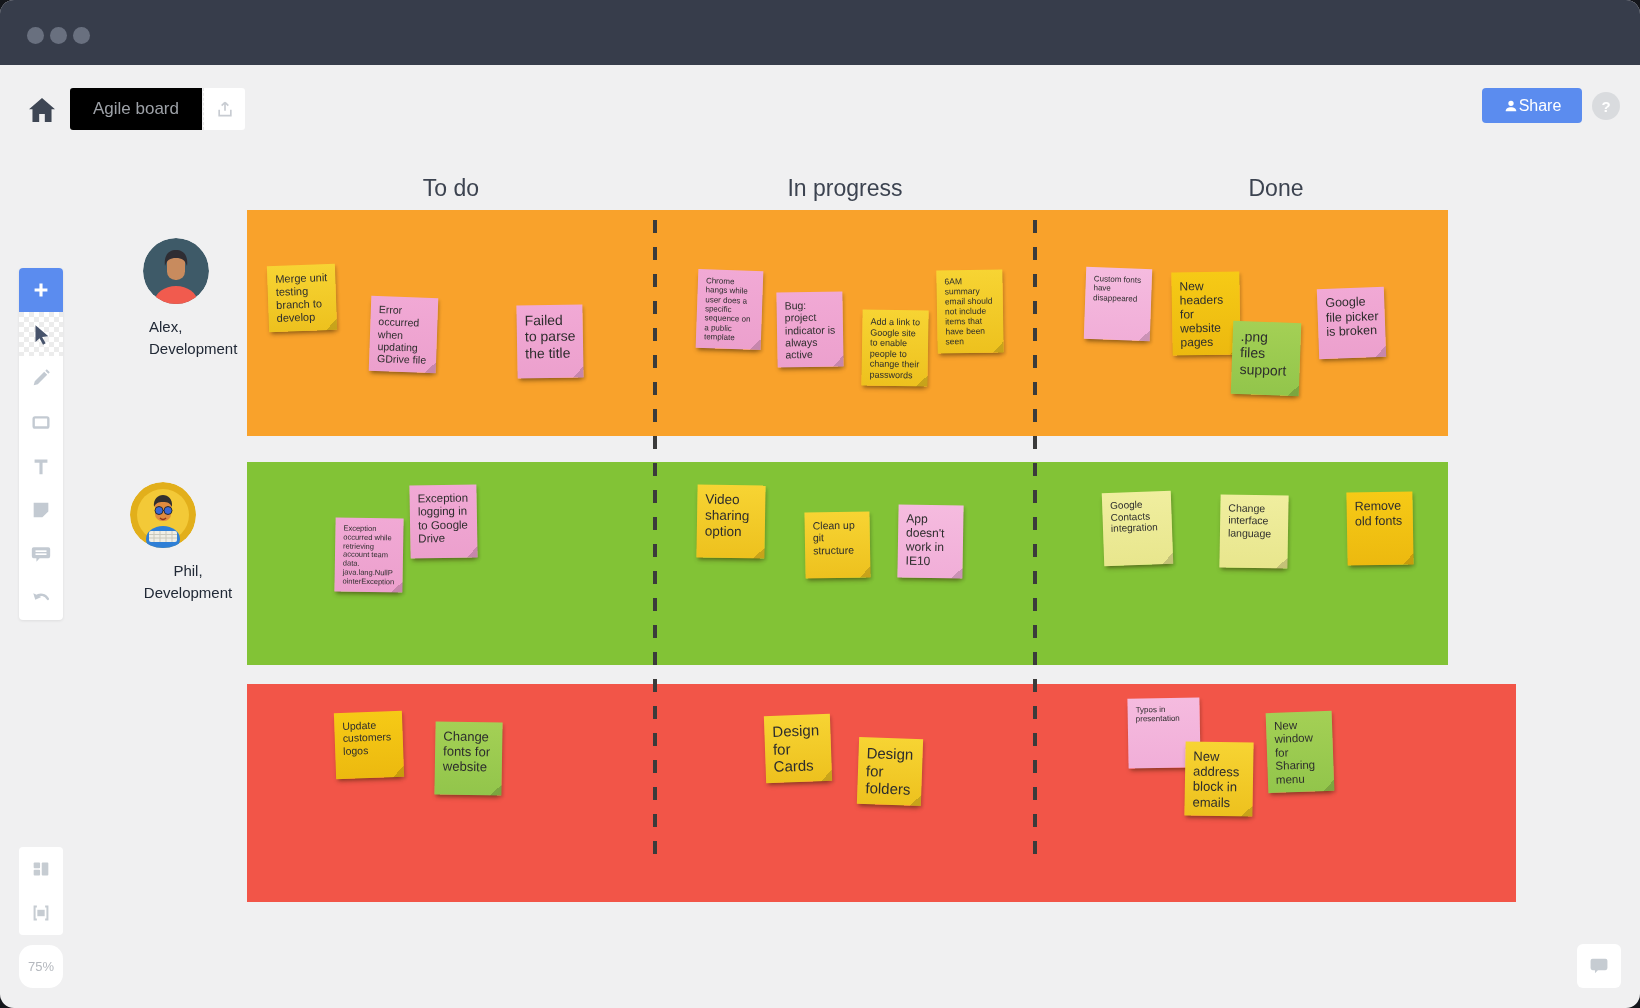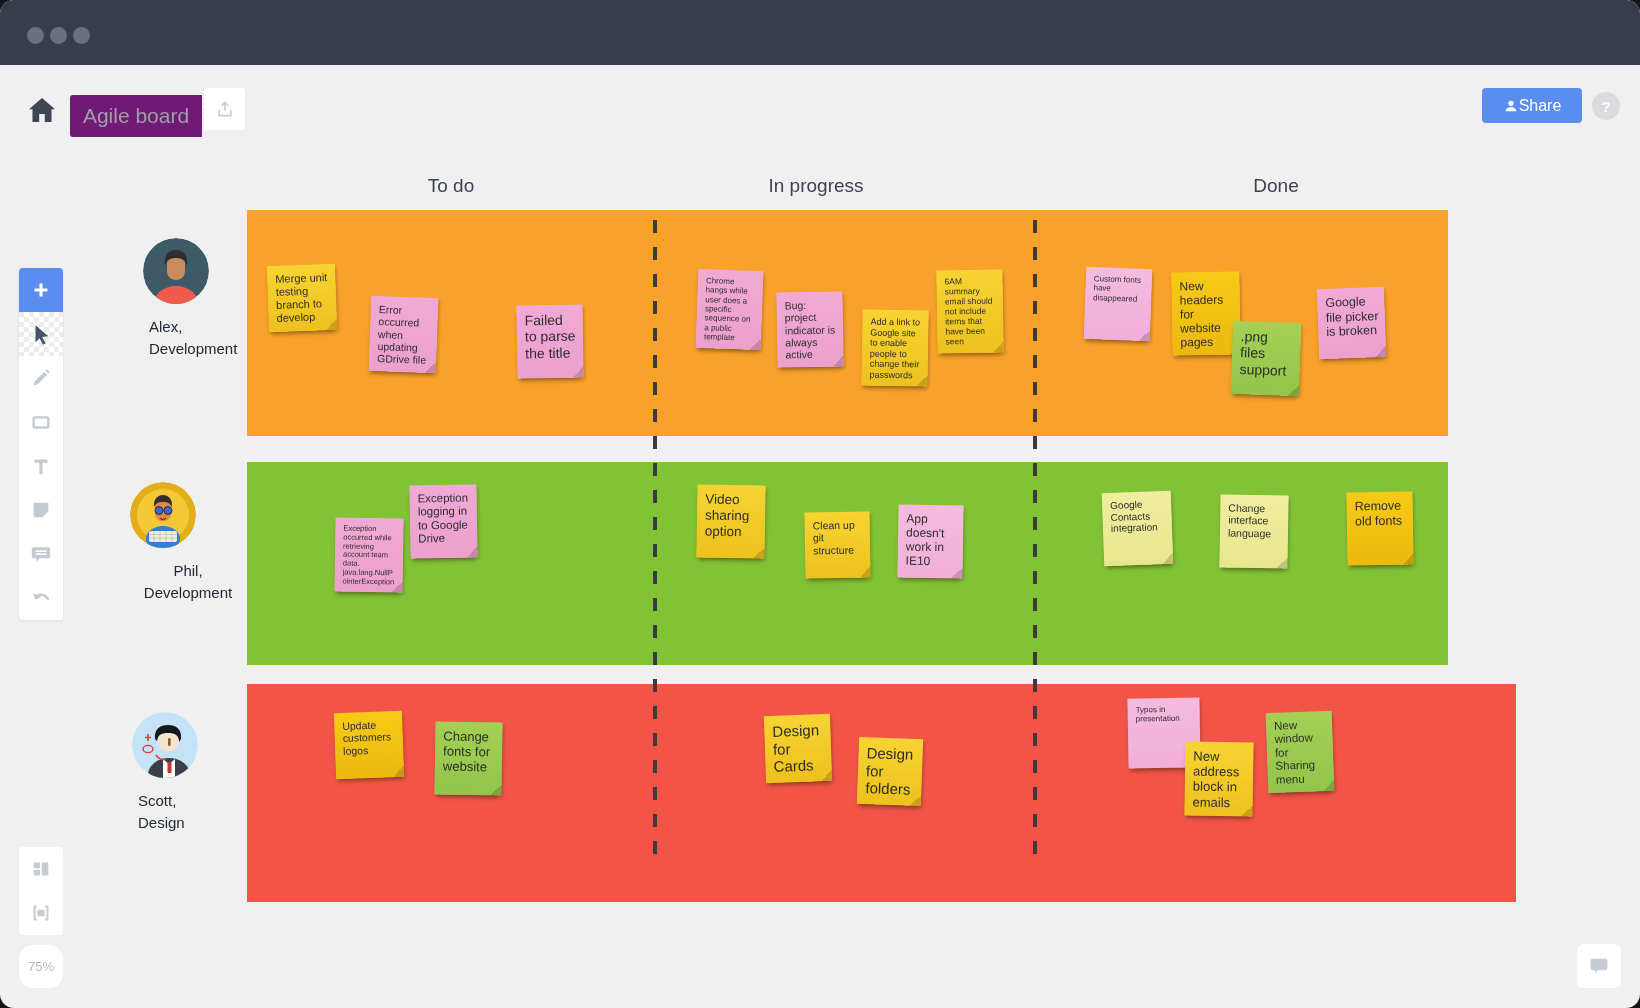"Agile board" .title-box { background: #701a75 -> #000000; font-size: 21px -> 17px; margin-top: 7px -> none }
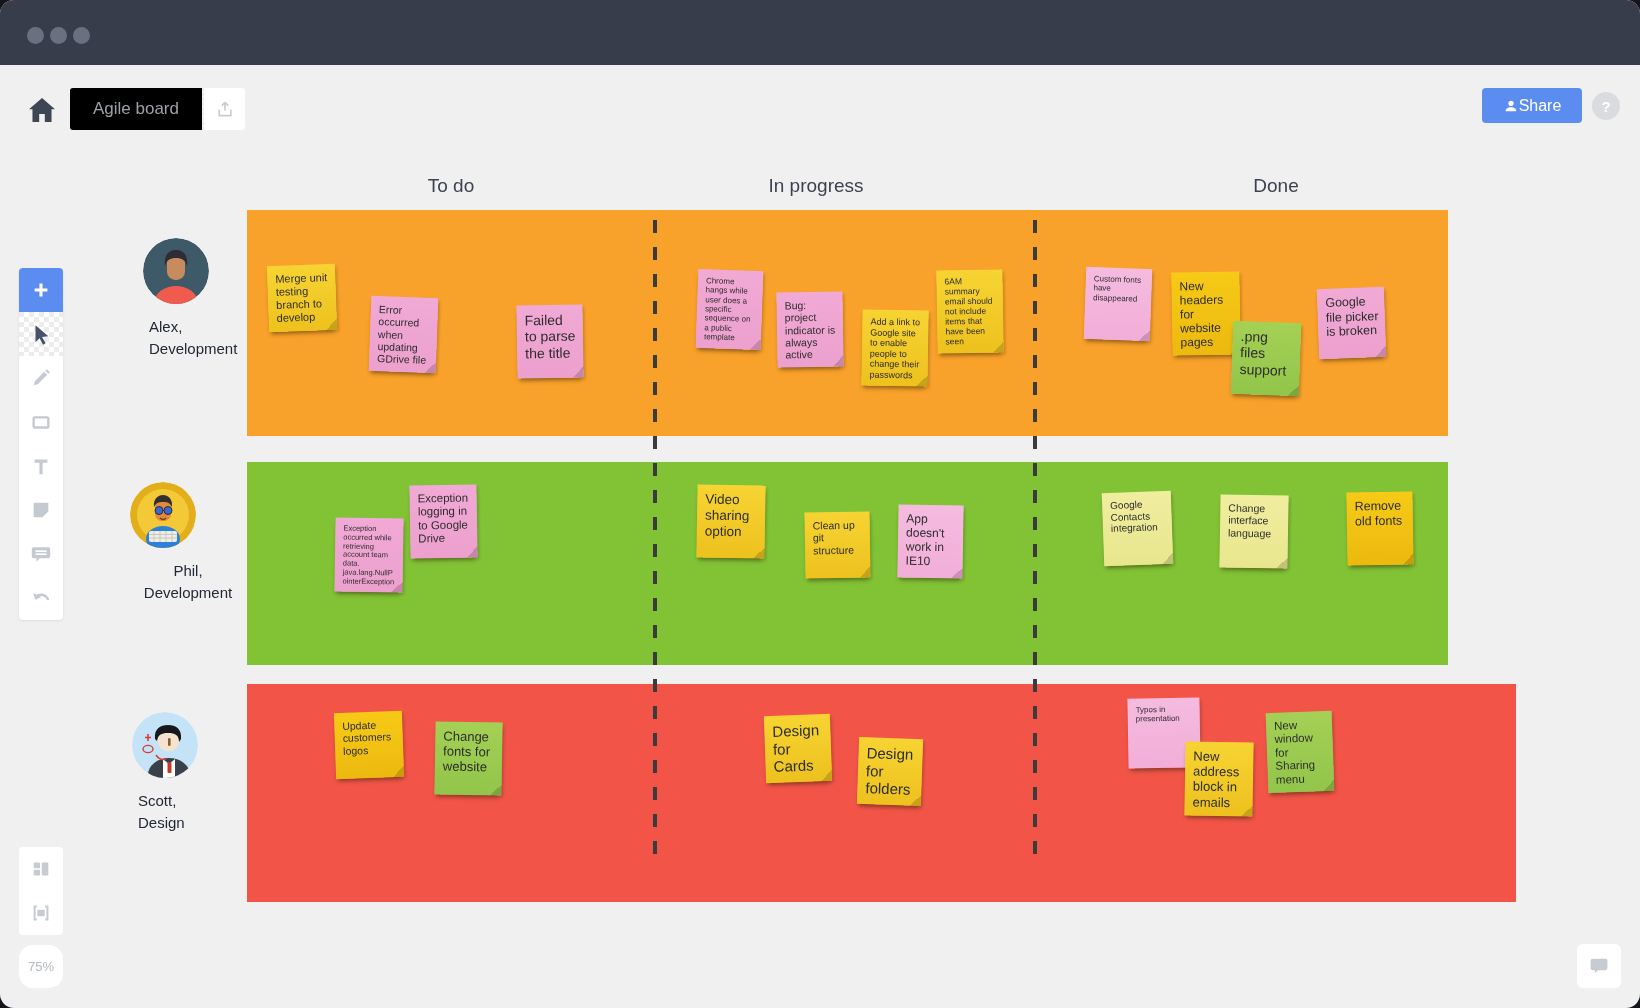"To do" .col-label { font-size: 19px -> 23px }
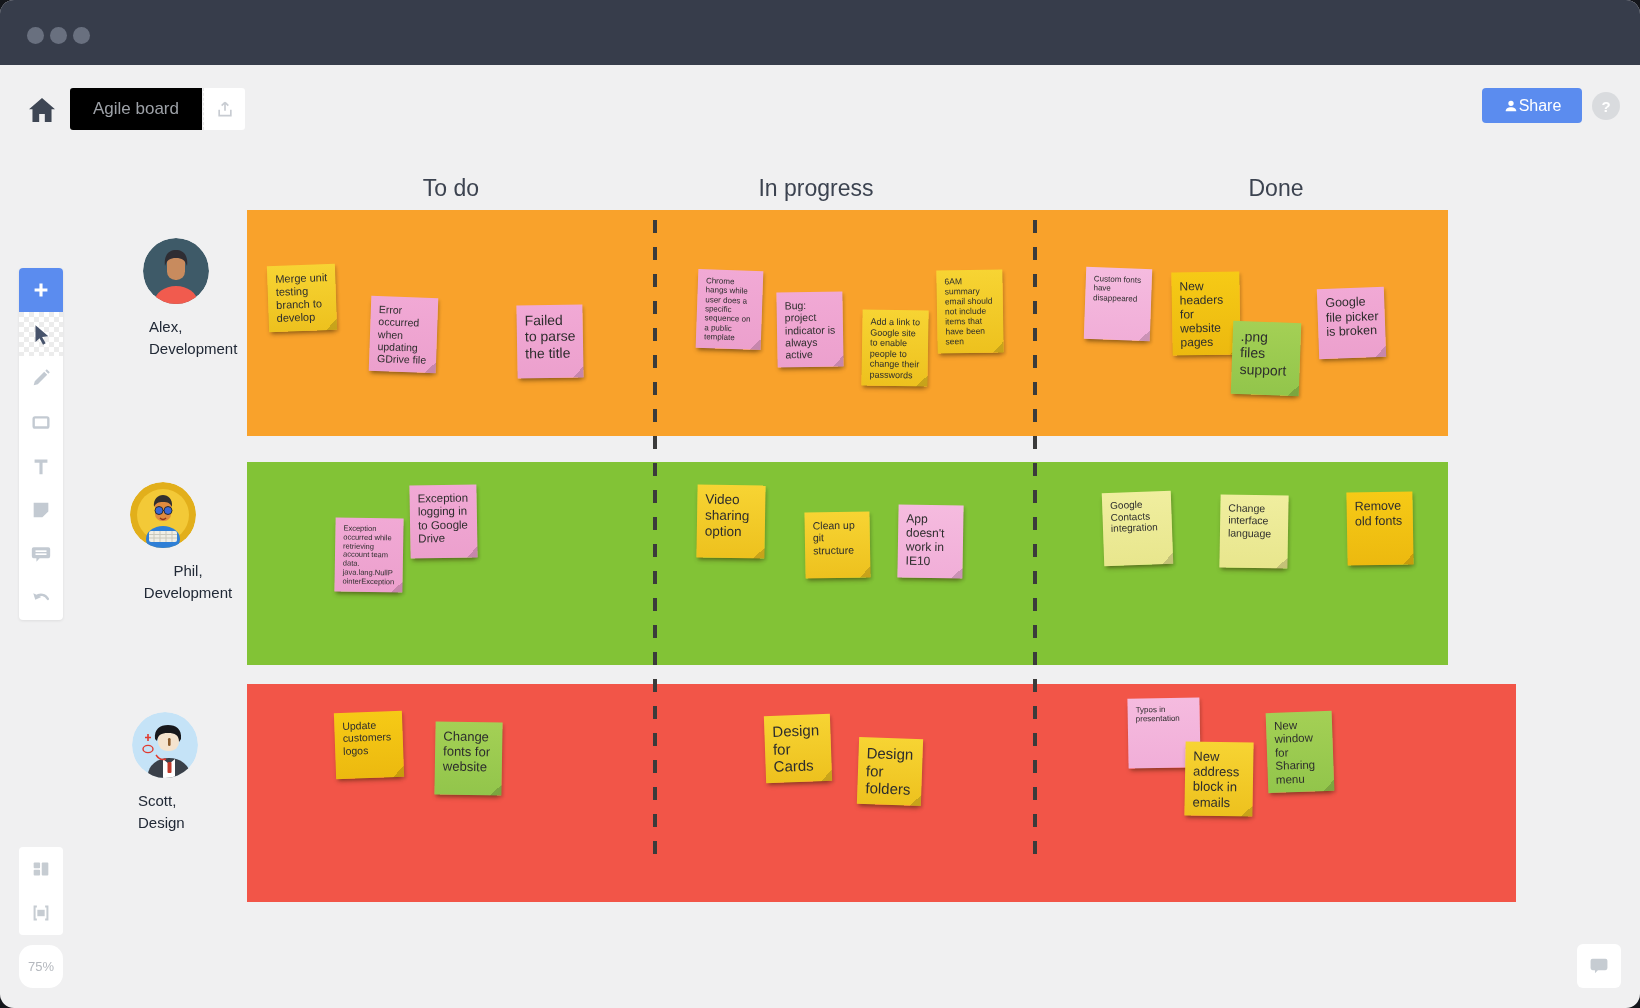"In progress" span.col-label { left: 816px -> 845px }
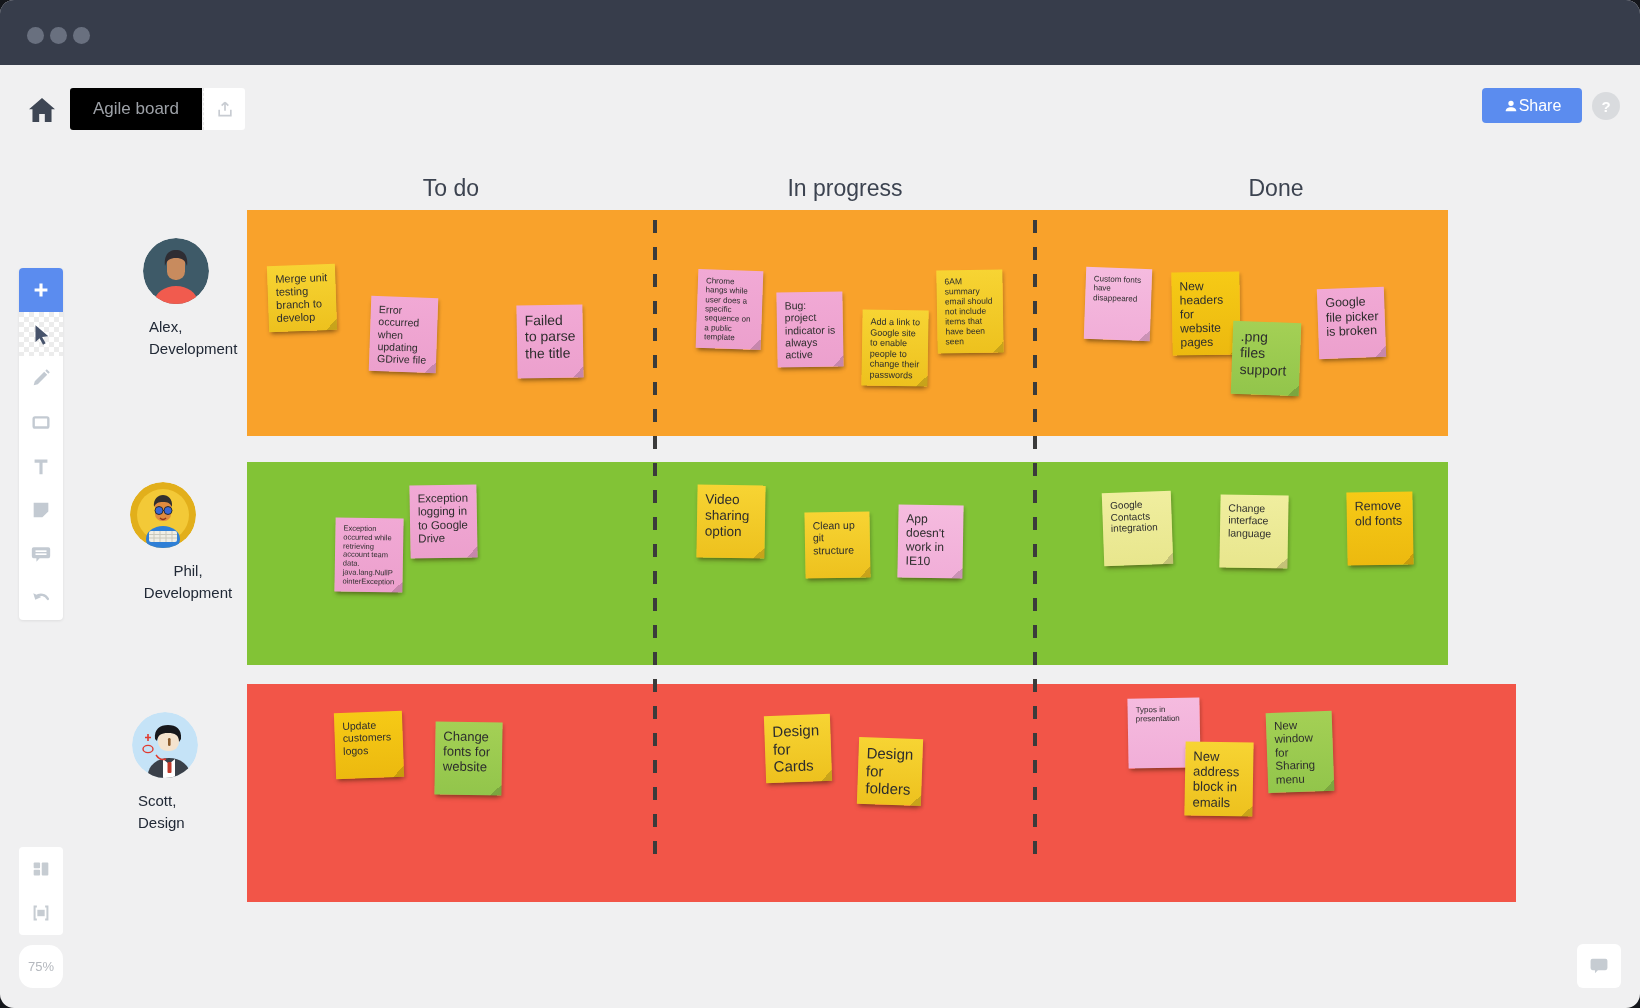"Scott," div.member { html: <div> <svg> <circle></circle> <ellipse></ellipse> <path></path> <rect></rect> <rect></rect> <path></path> <rect></rect> <path></path> <ellipse></ellipse> <path></path> </svg> <div> <span>Scott,</span> <span>Design</span> </div> </div> -> none }
